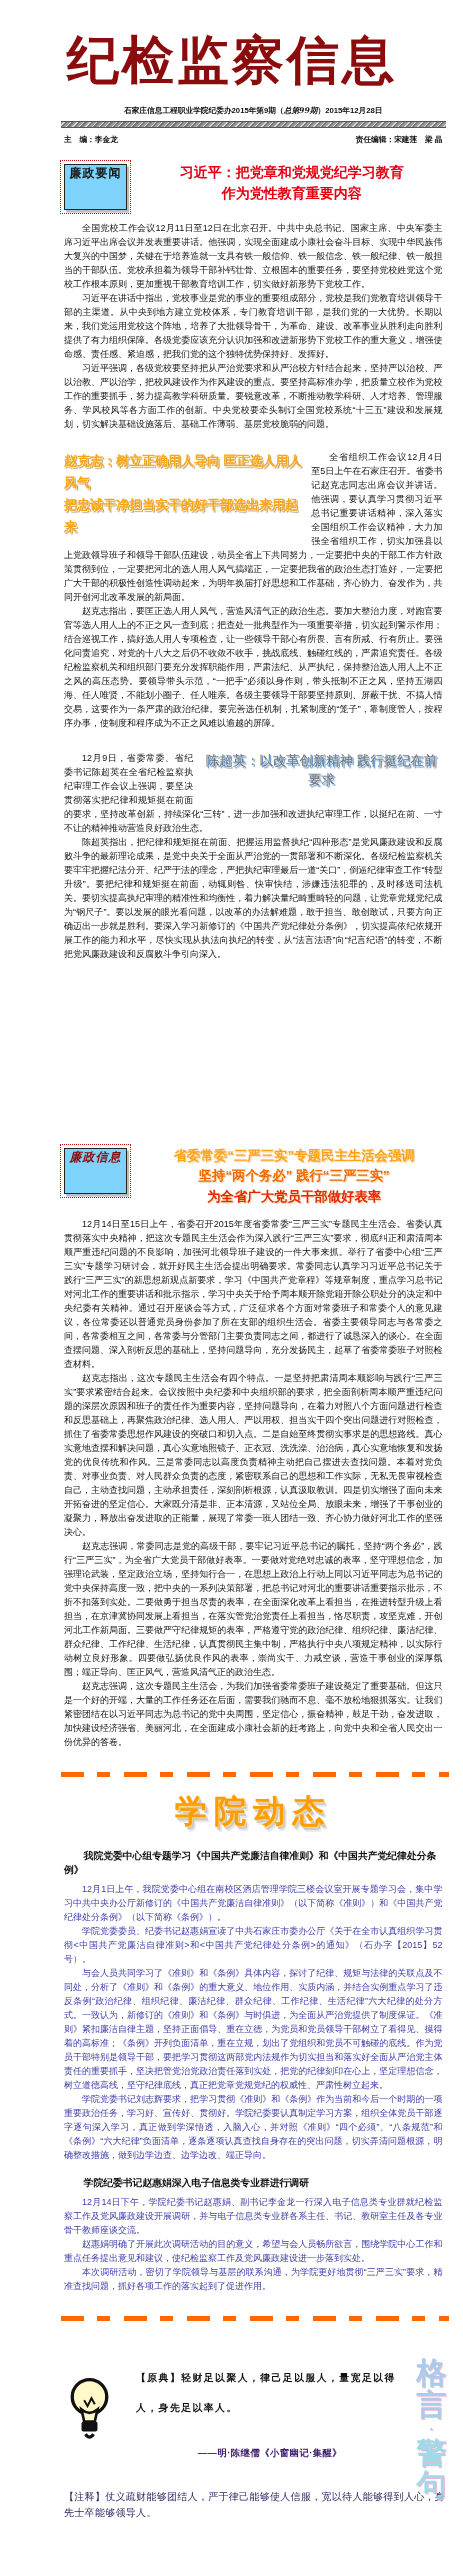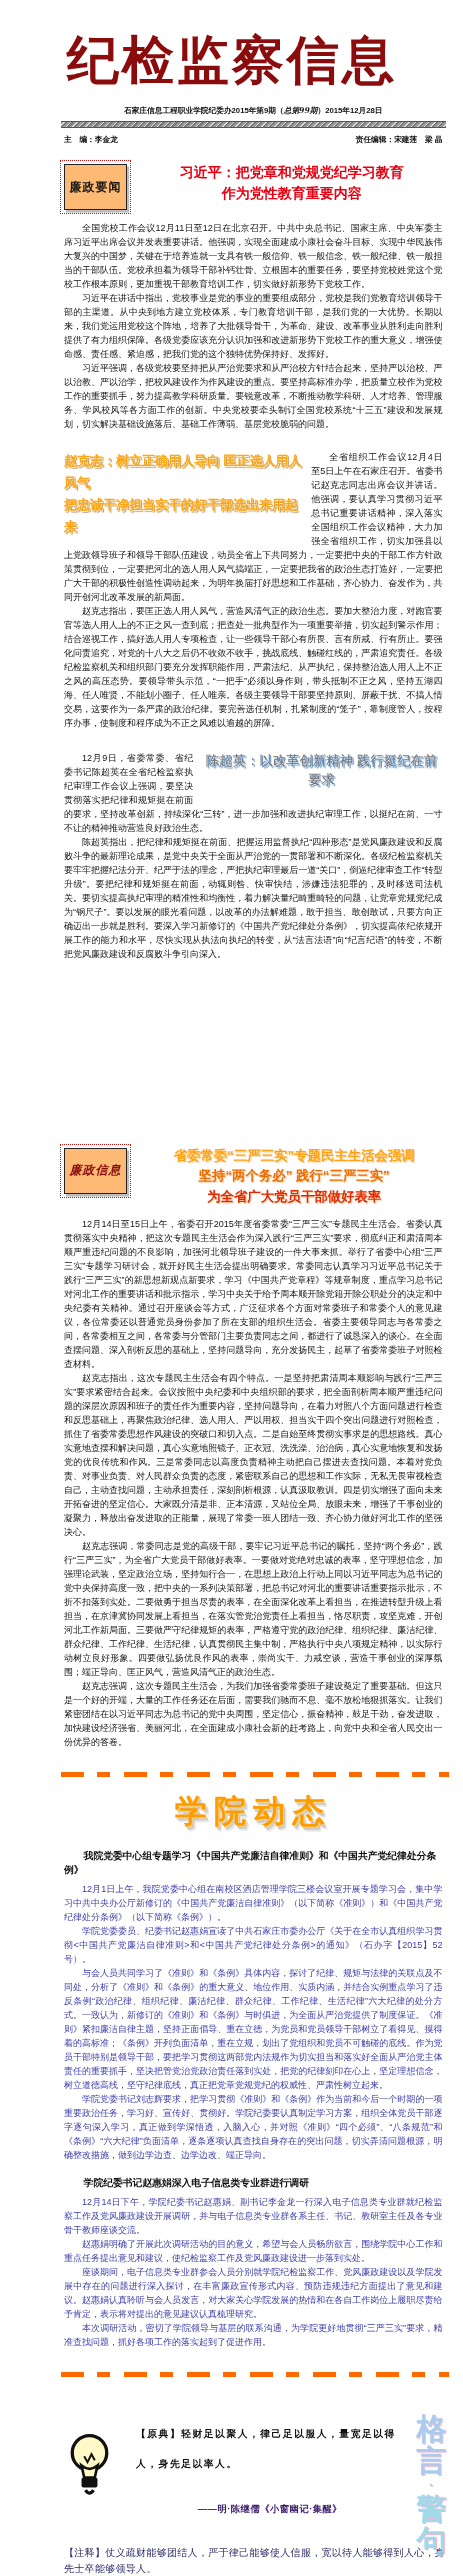"廉政要闻" .label-box { align-items: center -> none; background: #fdba74 -> #7dd3fc }
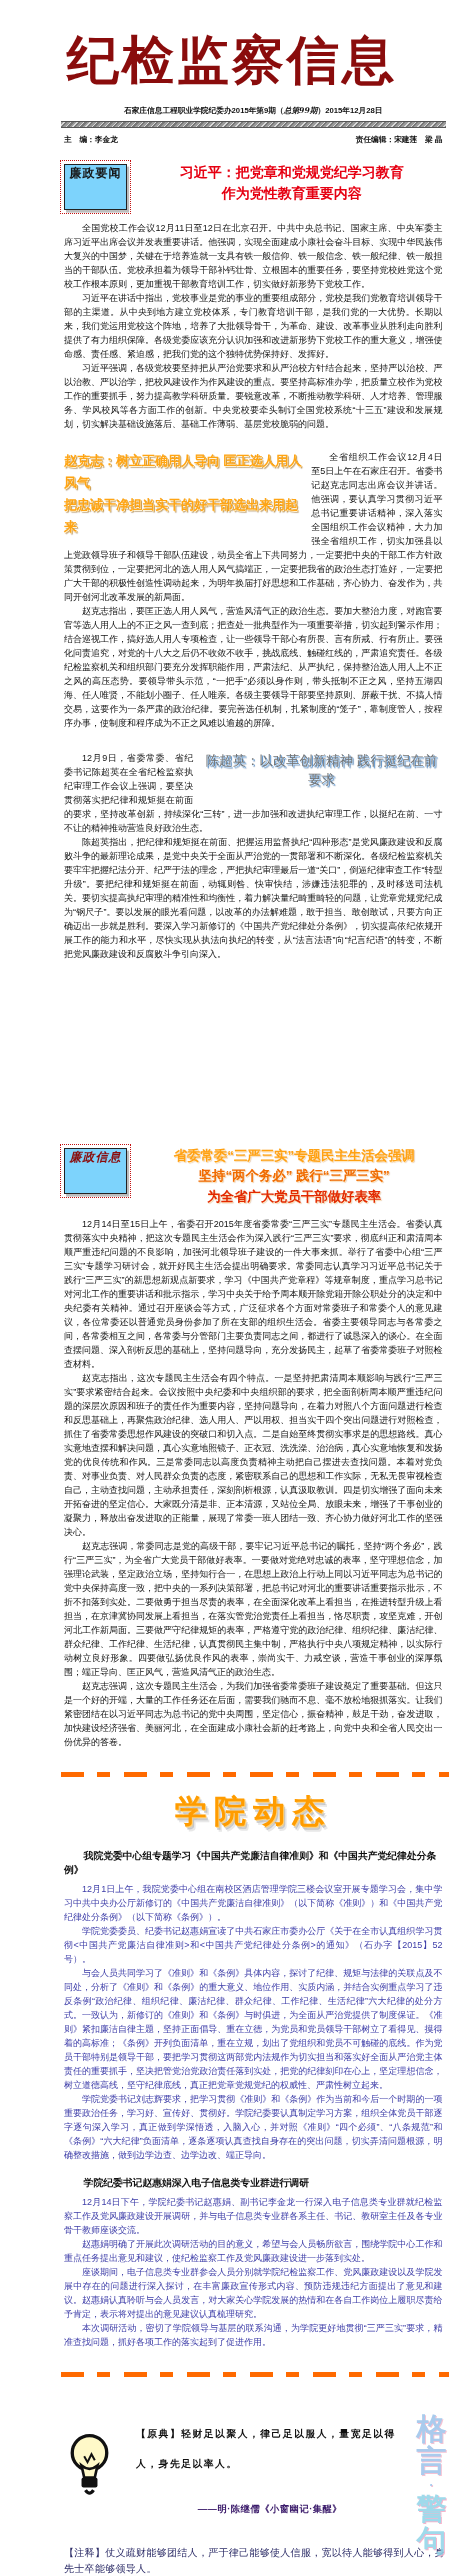"座谈期间，电子信息类专业群参会人员分别就学院纪检监察工作、党风廉政建设以及学院发" p.ct { html: <p>座谈期间，电子信息类专业群参会人员分别就学院纪检监察工作、党风廉政建设以及学院发展中存在的问题进行深入探讨，在丰富廉政宣传形式内容、预防违规违纪方面提出了意见和建议。赵惠娟认真聆听与会人员发言，对大家关心学院发展的热情和在各自工作岗位上履职尽责给予肯定，表示将对提出的意见建议认真梳理研究。</p> -> none }
